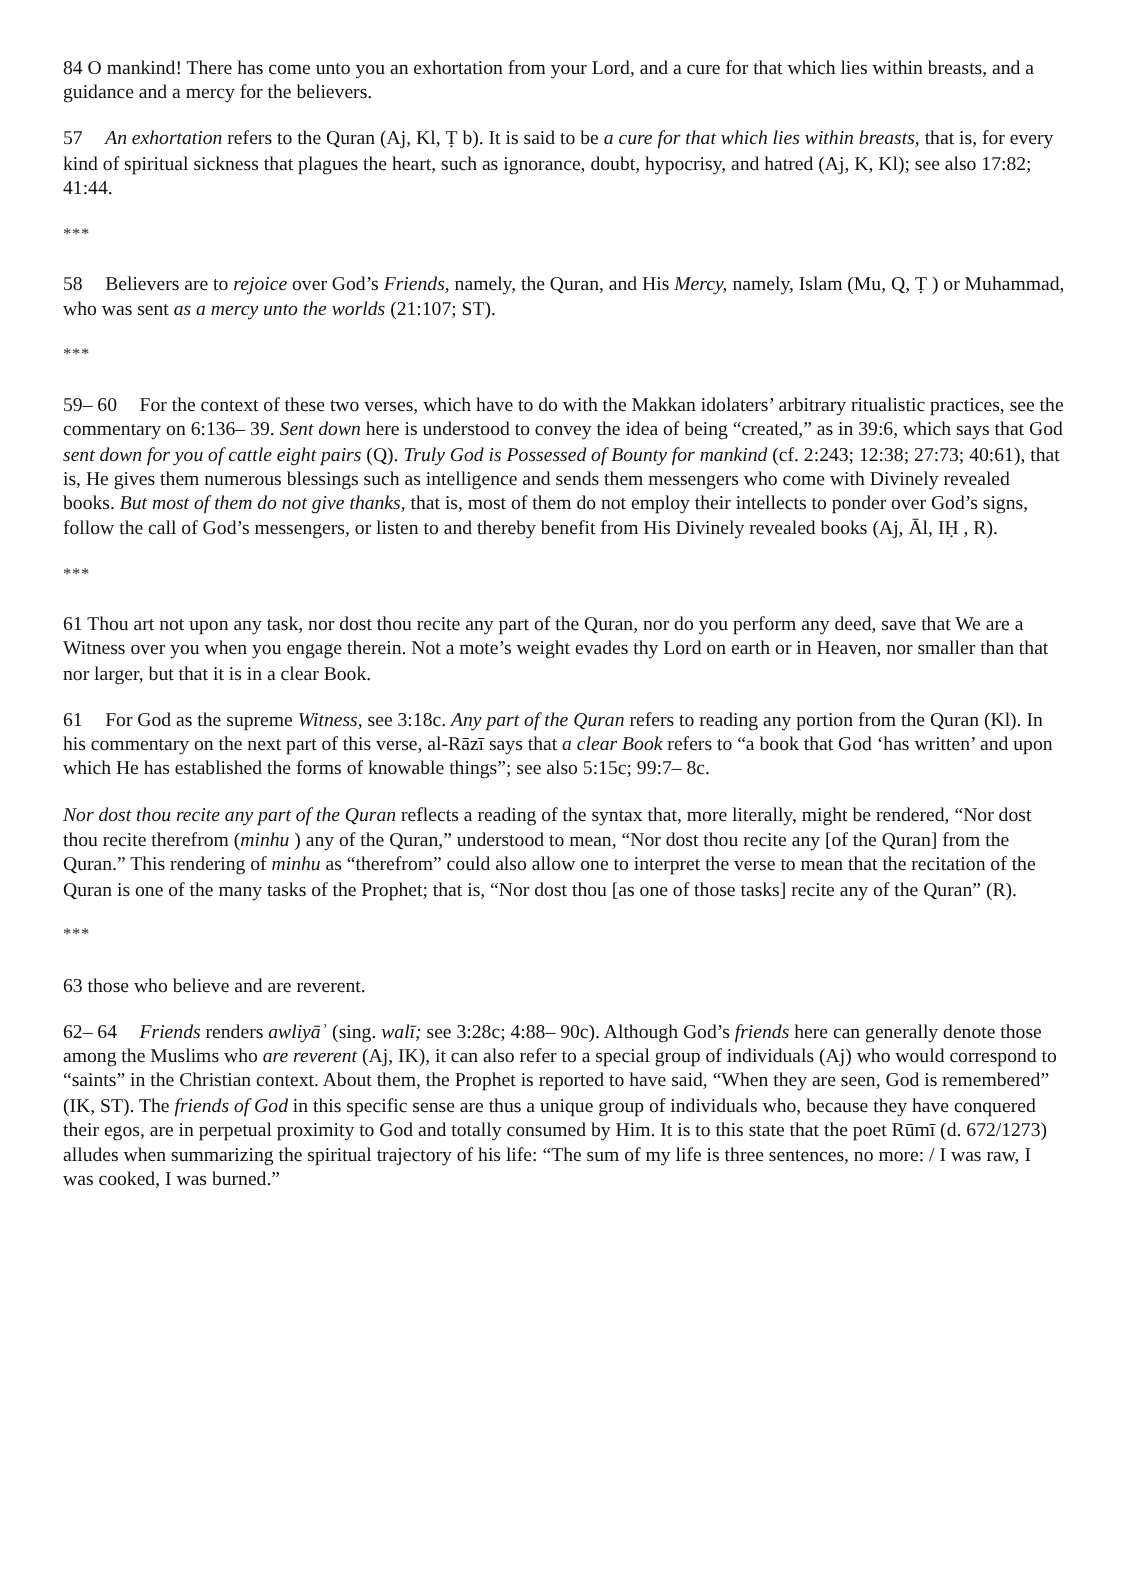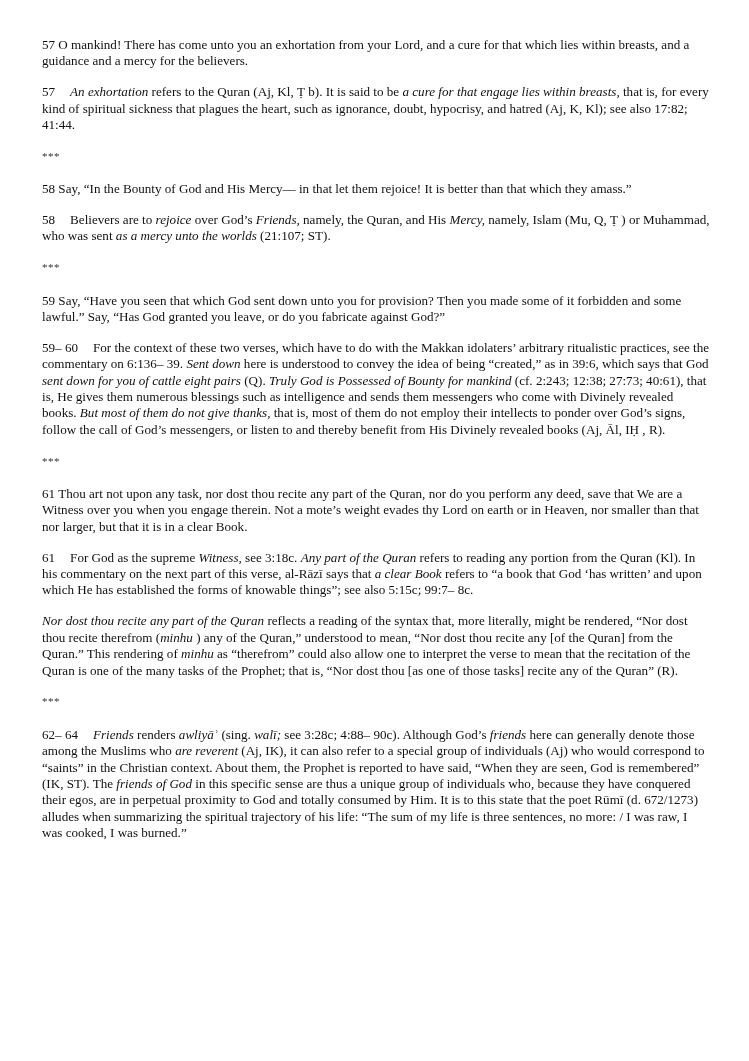"57 O mankind! There has" span { text: 57 -> 84 }
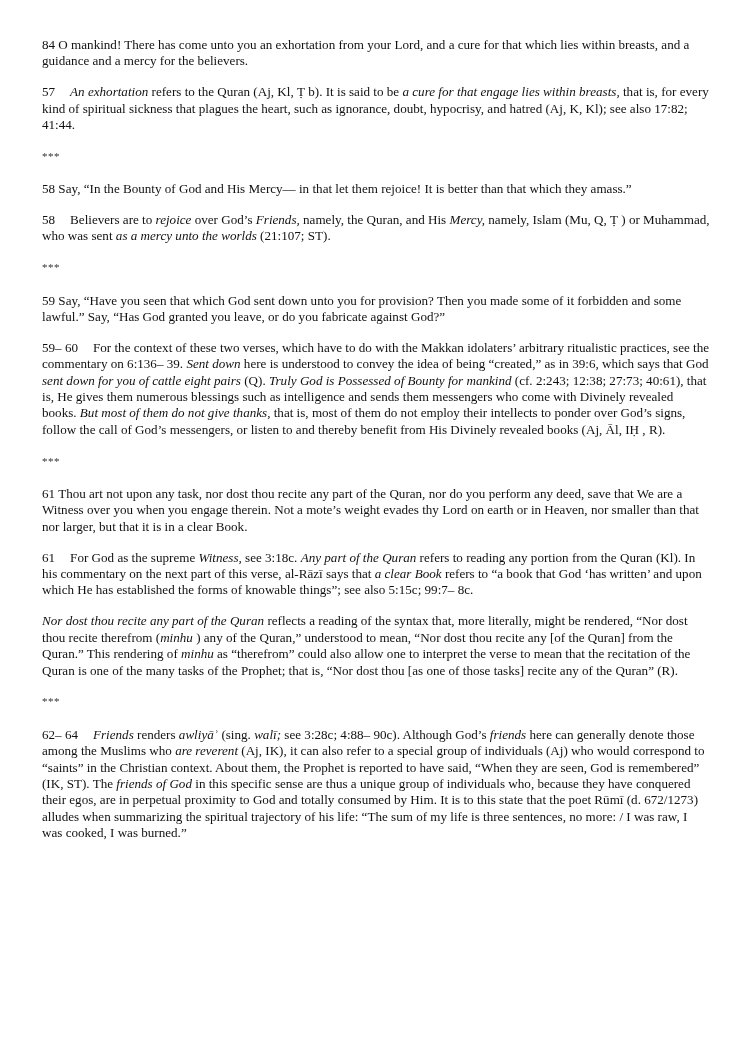"a cure for that engage" i { text: engage -> which }
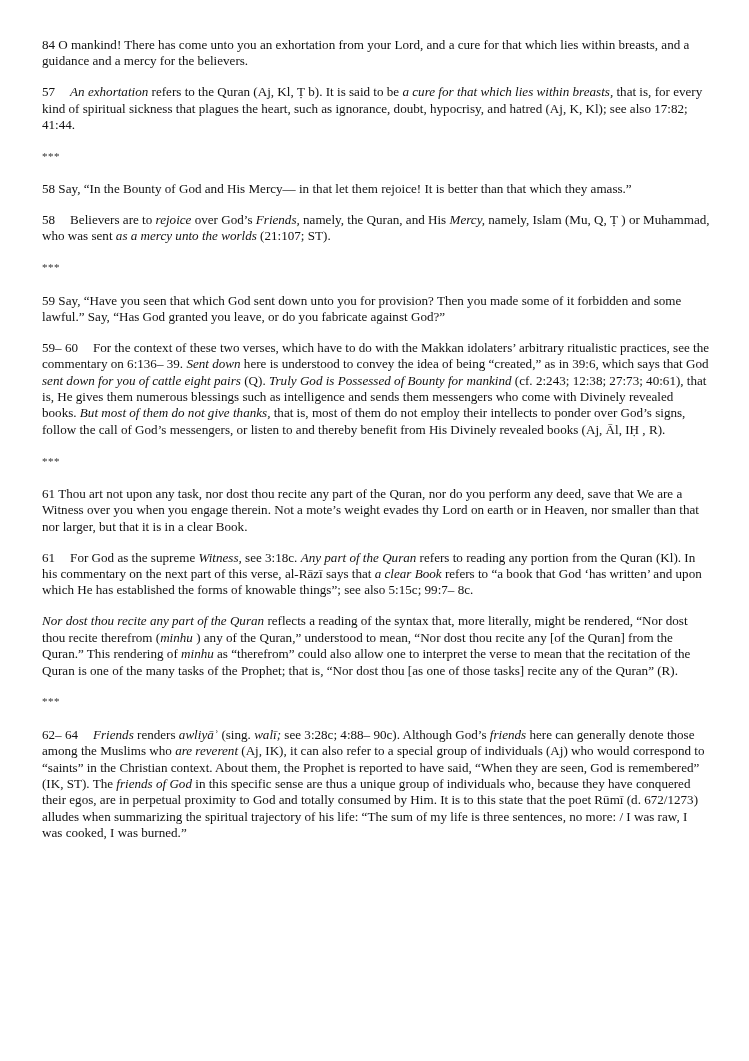"58 Say, “In the Bounty" p.p { html: <p><span>58 Say, “In the Bounty of God and His Mercy— in that let them rejoice! It is better than that which they amass.”</span></p> -> none }
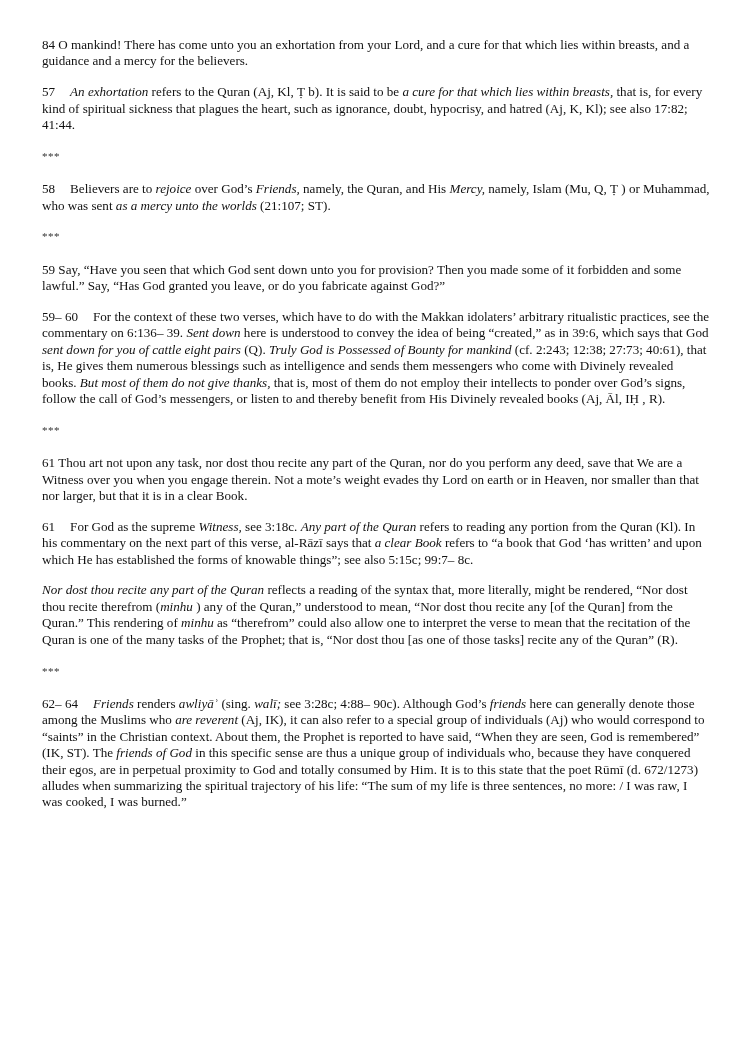"59 Say, “Have you seen" p.p { html: <p><span>59 Say, “Have you seen that which God sent down unto you for provision? Then you made some of it forbidden and some lawful.” Say, “Has God granted you leave, or do you fabricate against God?”</span></p> -> none }
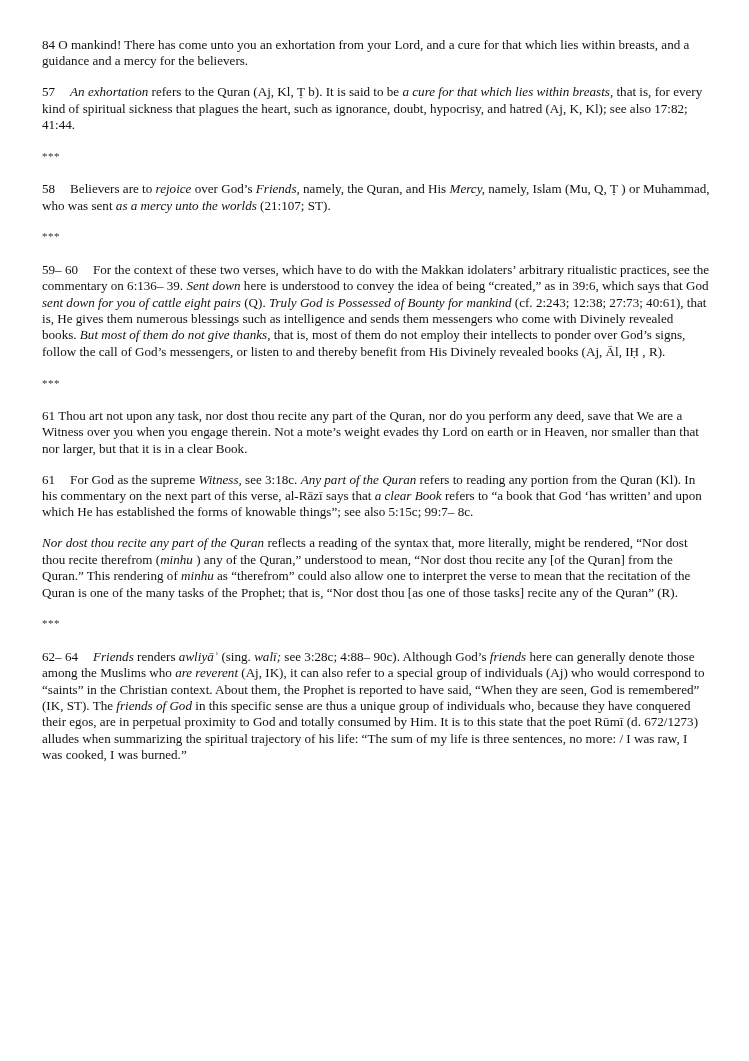"63 those who believe and" p.p { html: none -> <p><span>63 those who believe and are reverent.</span></p> }
